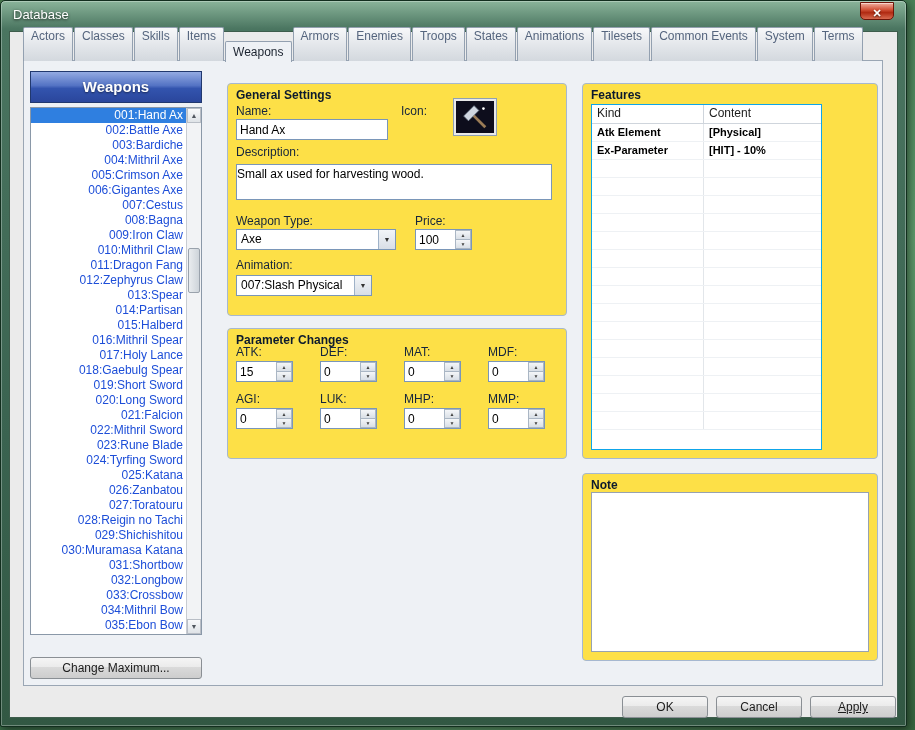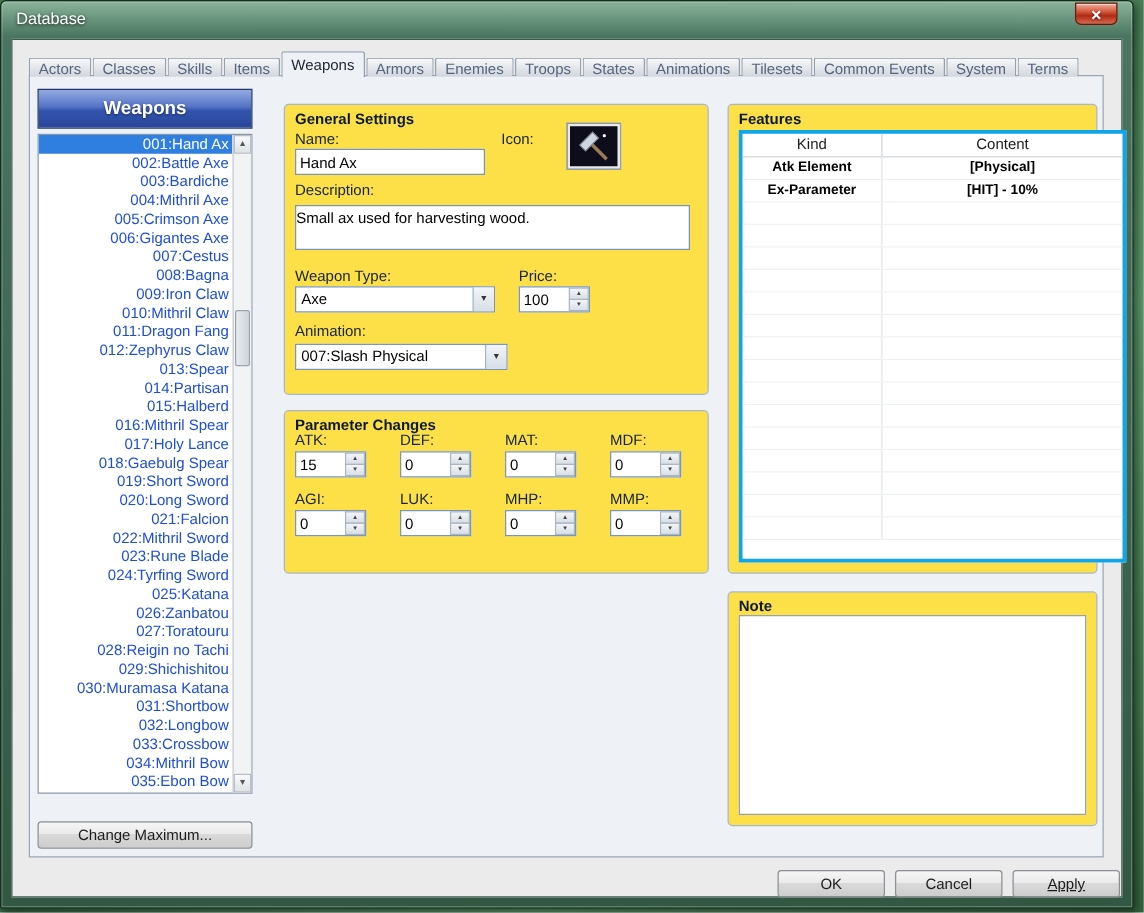"Actors" .tab { height: 15px -> 34px }
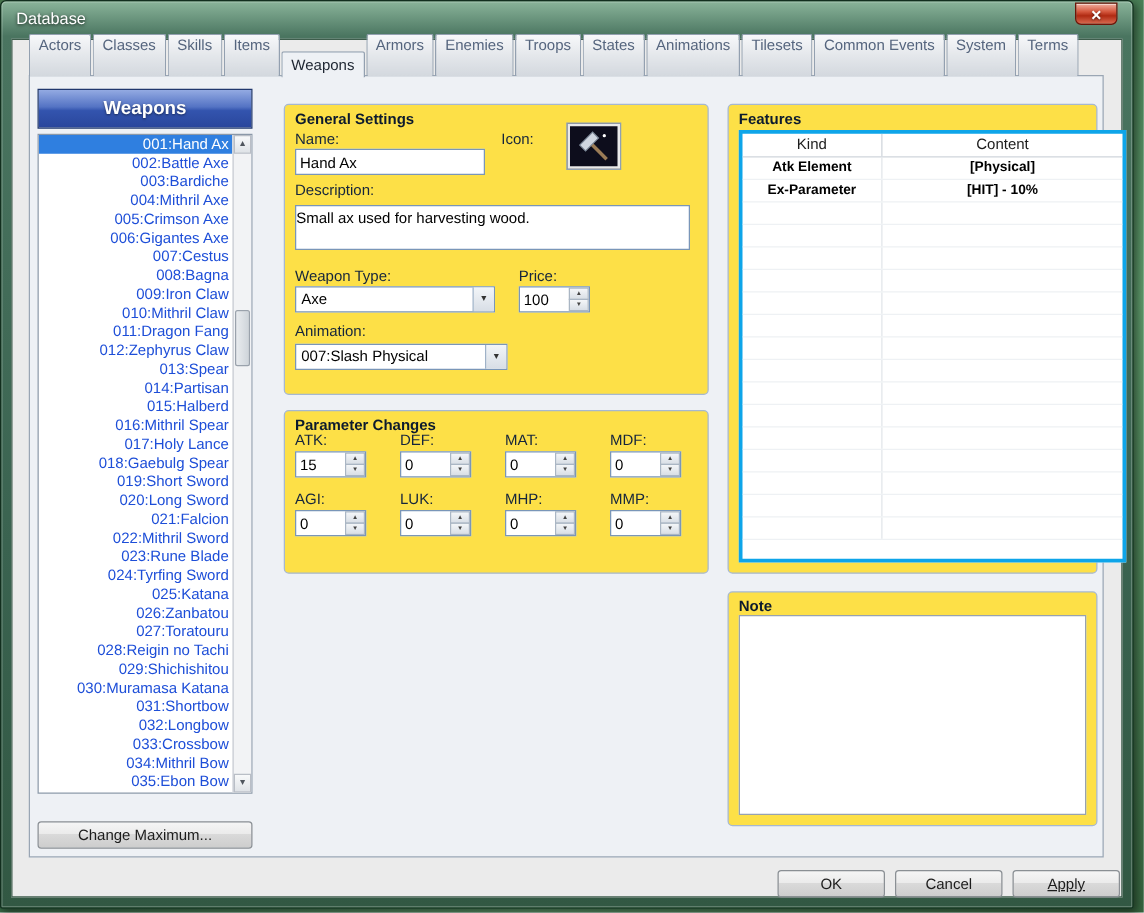"Kind" .ftable { border: 3px solid #0ea5e9 -> 1px solid #0ea5e9; text-align: center -> none; width: 310px -> 231px }
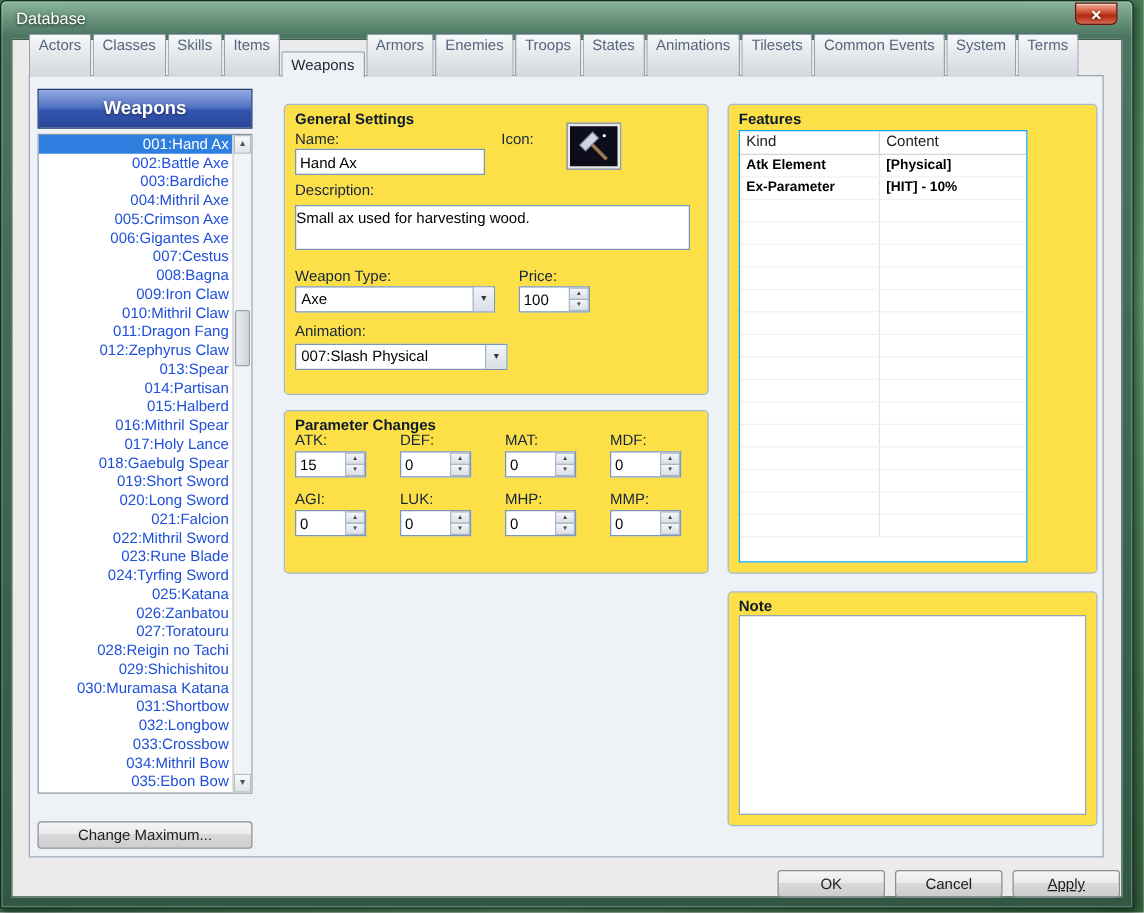"007:Slash Physical" div.combo { width: 170px -> 136px }
